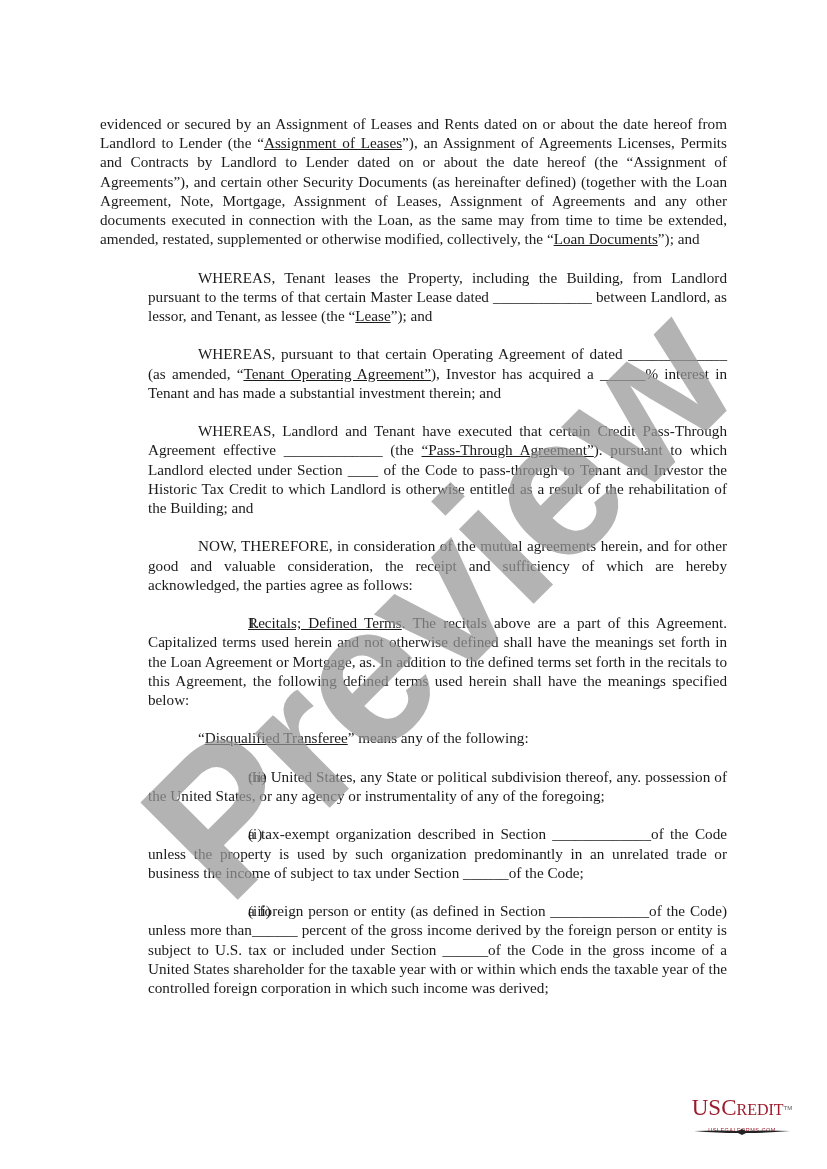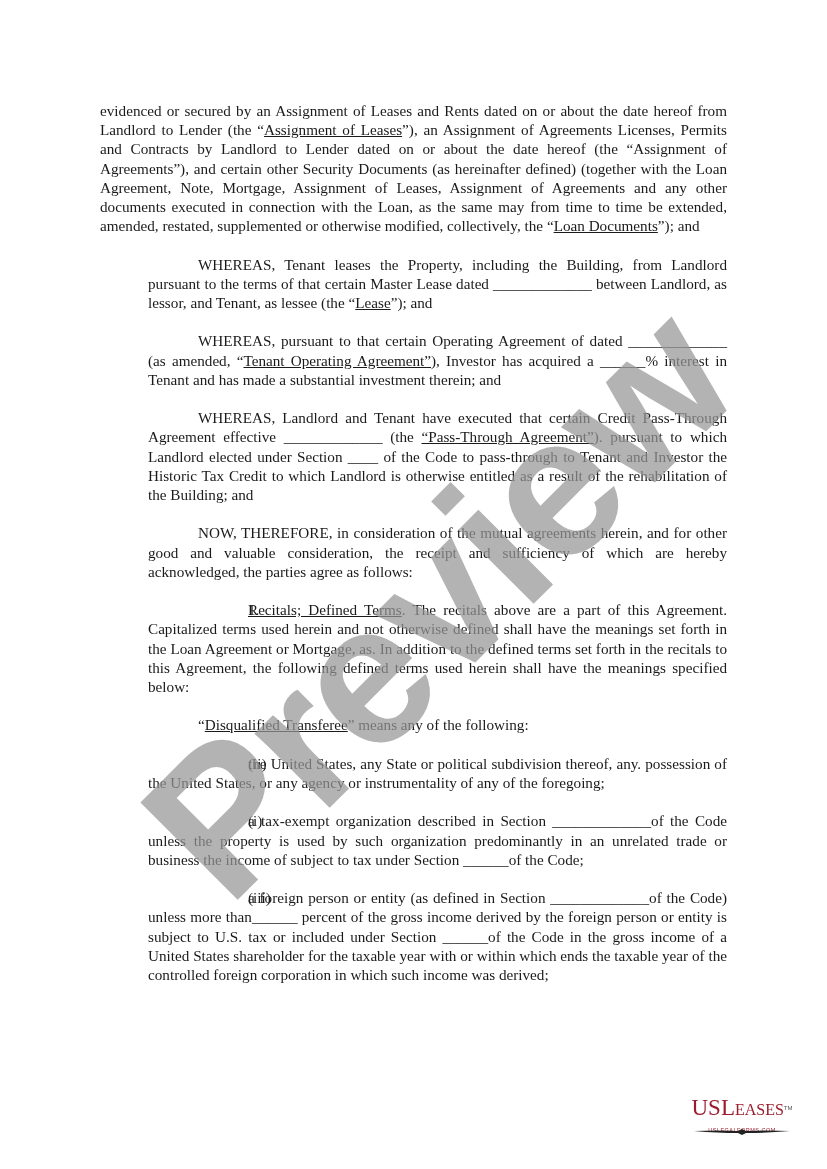"evidenced or secured by an" .content { top: 101px -> 114px }
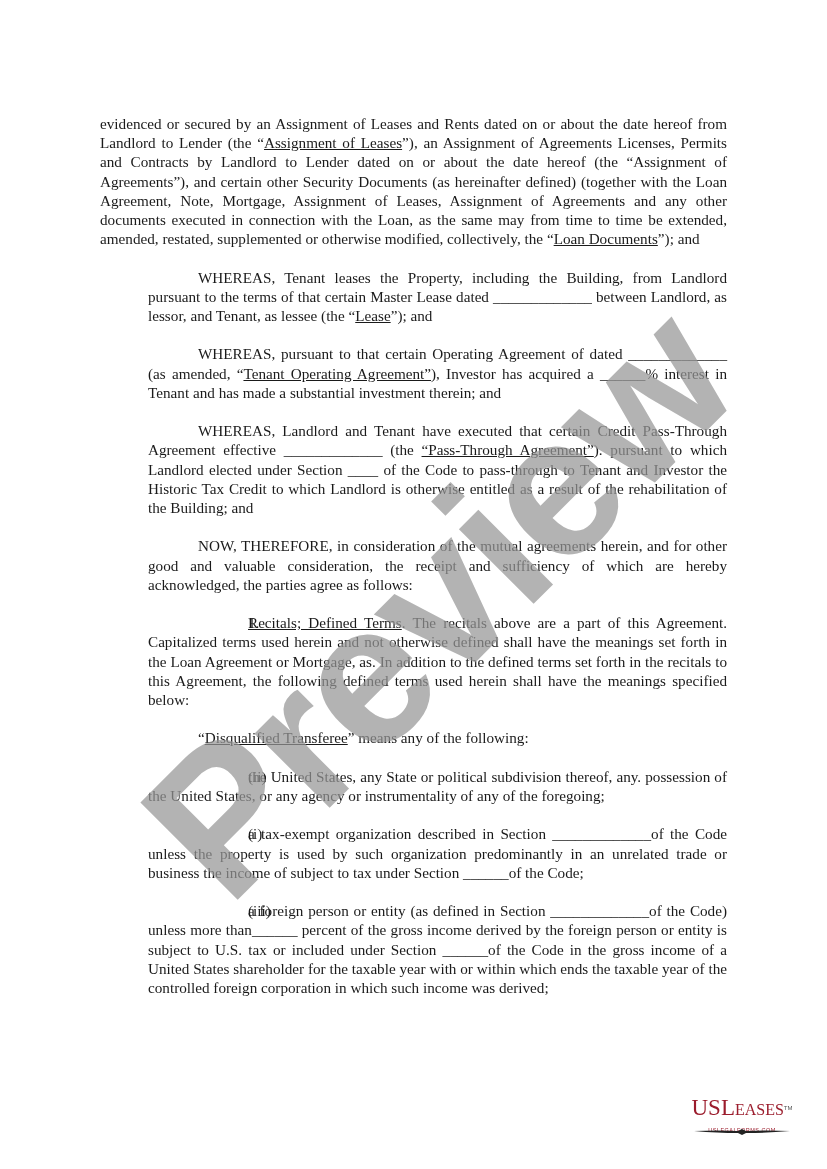"Leases" span { text: Leases -> Credit }
